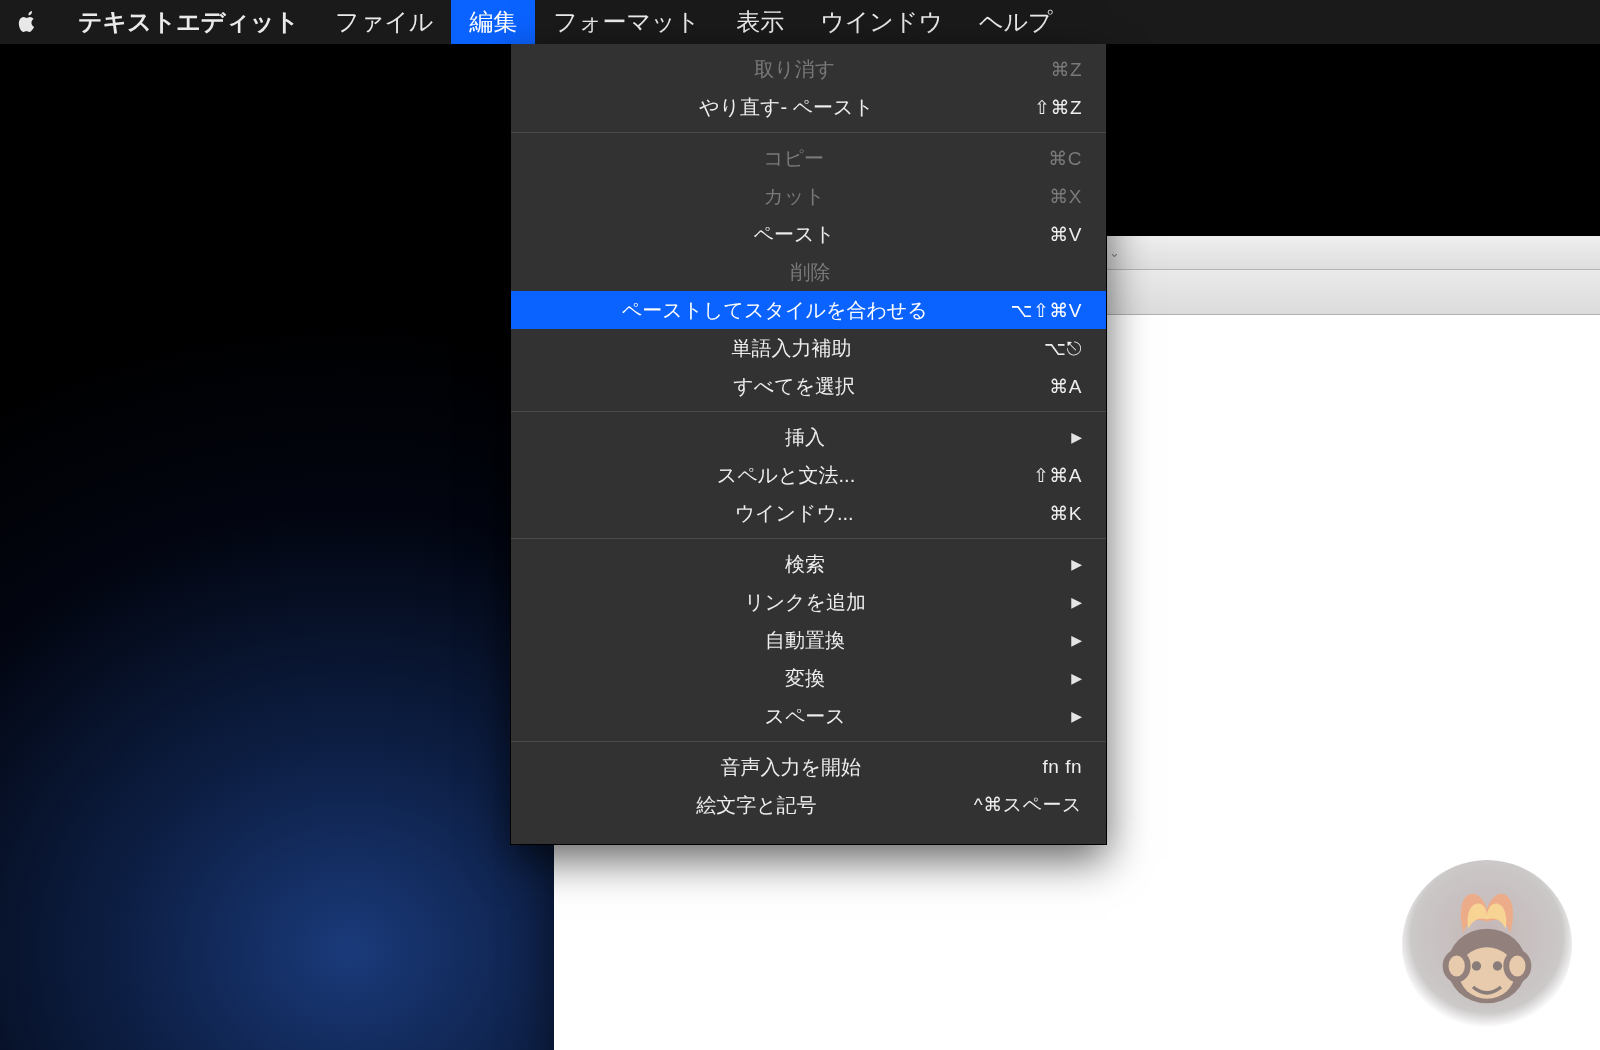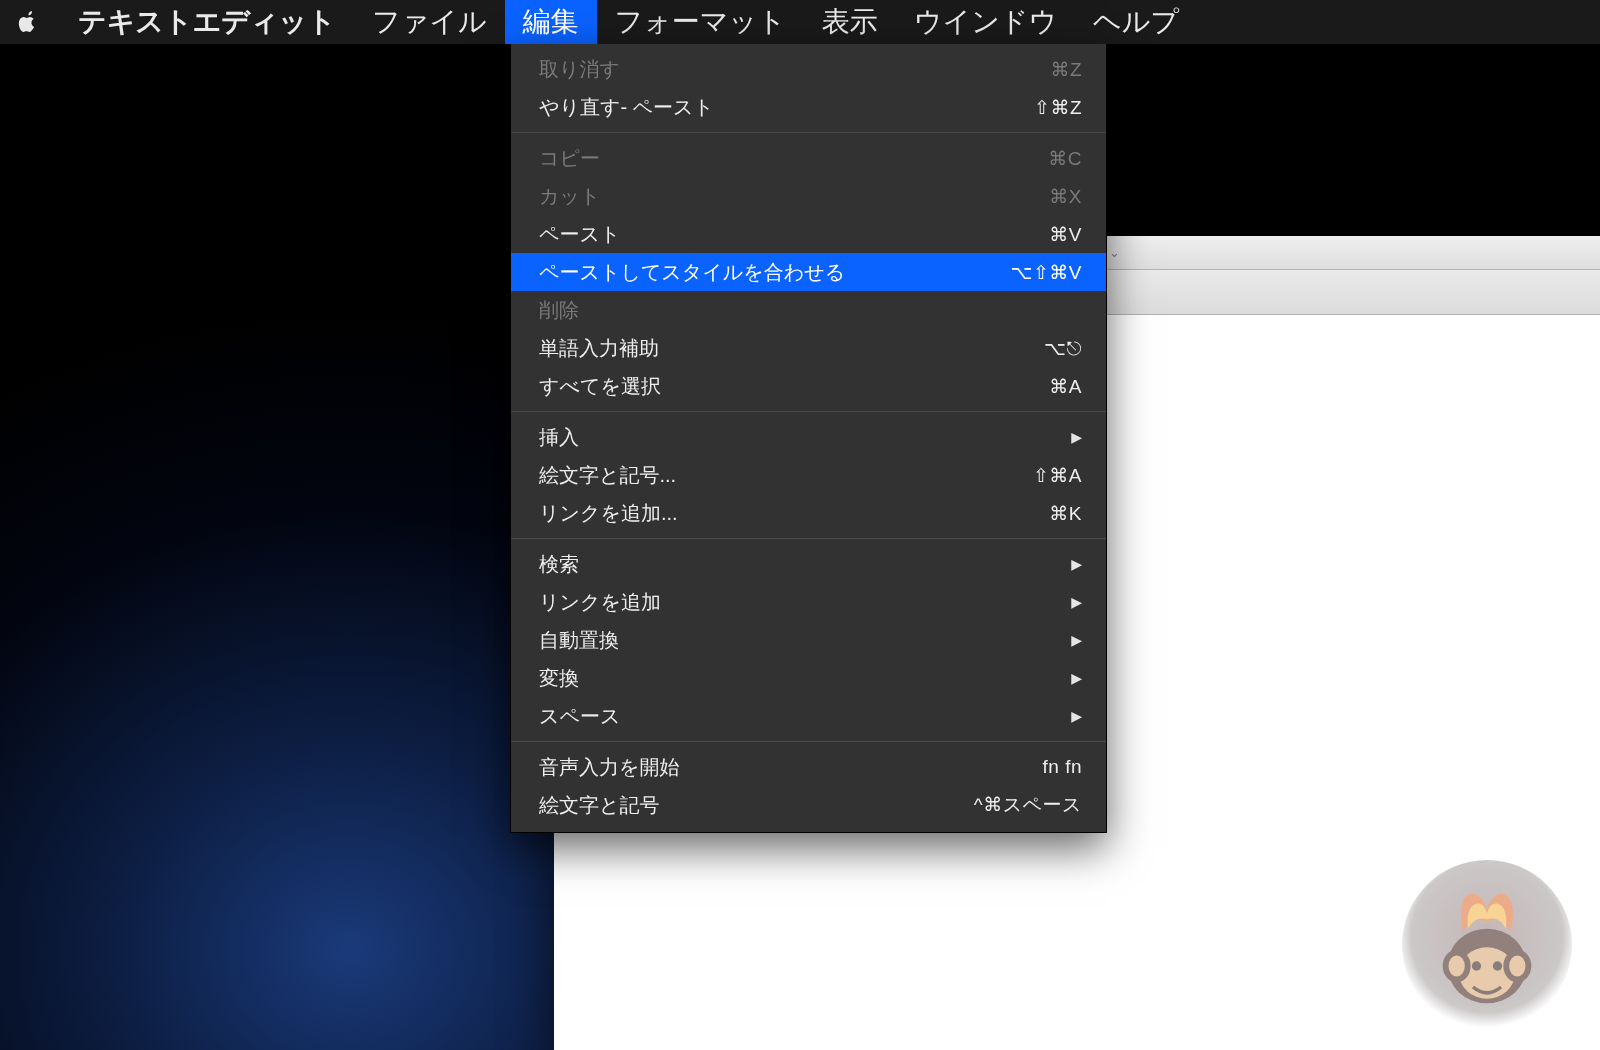"テキストエディット" .menubar { font-size: 28px -> 24px }
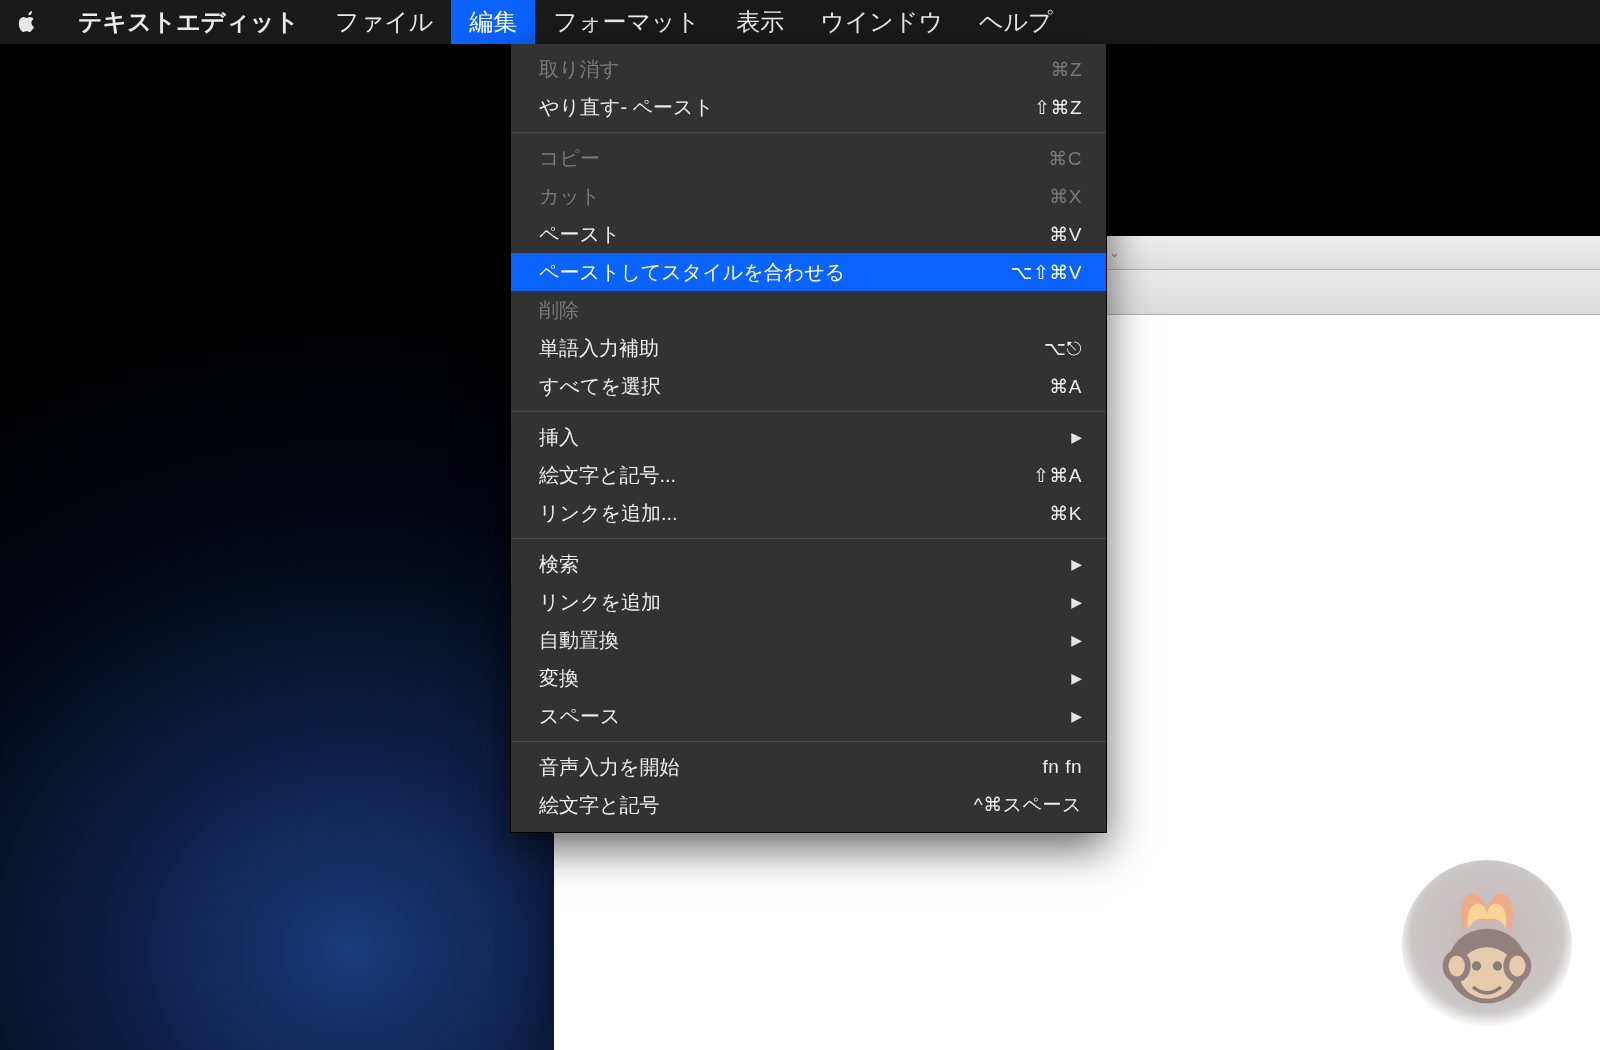"取り消す" .dropdown { padding: 6px 0 8px -> 6px 0 20px; text-align: none -> center }
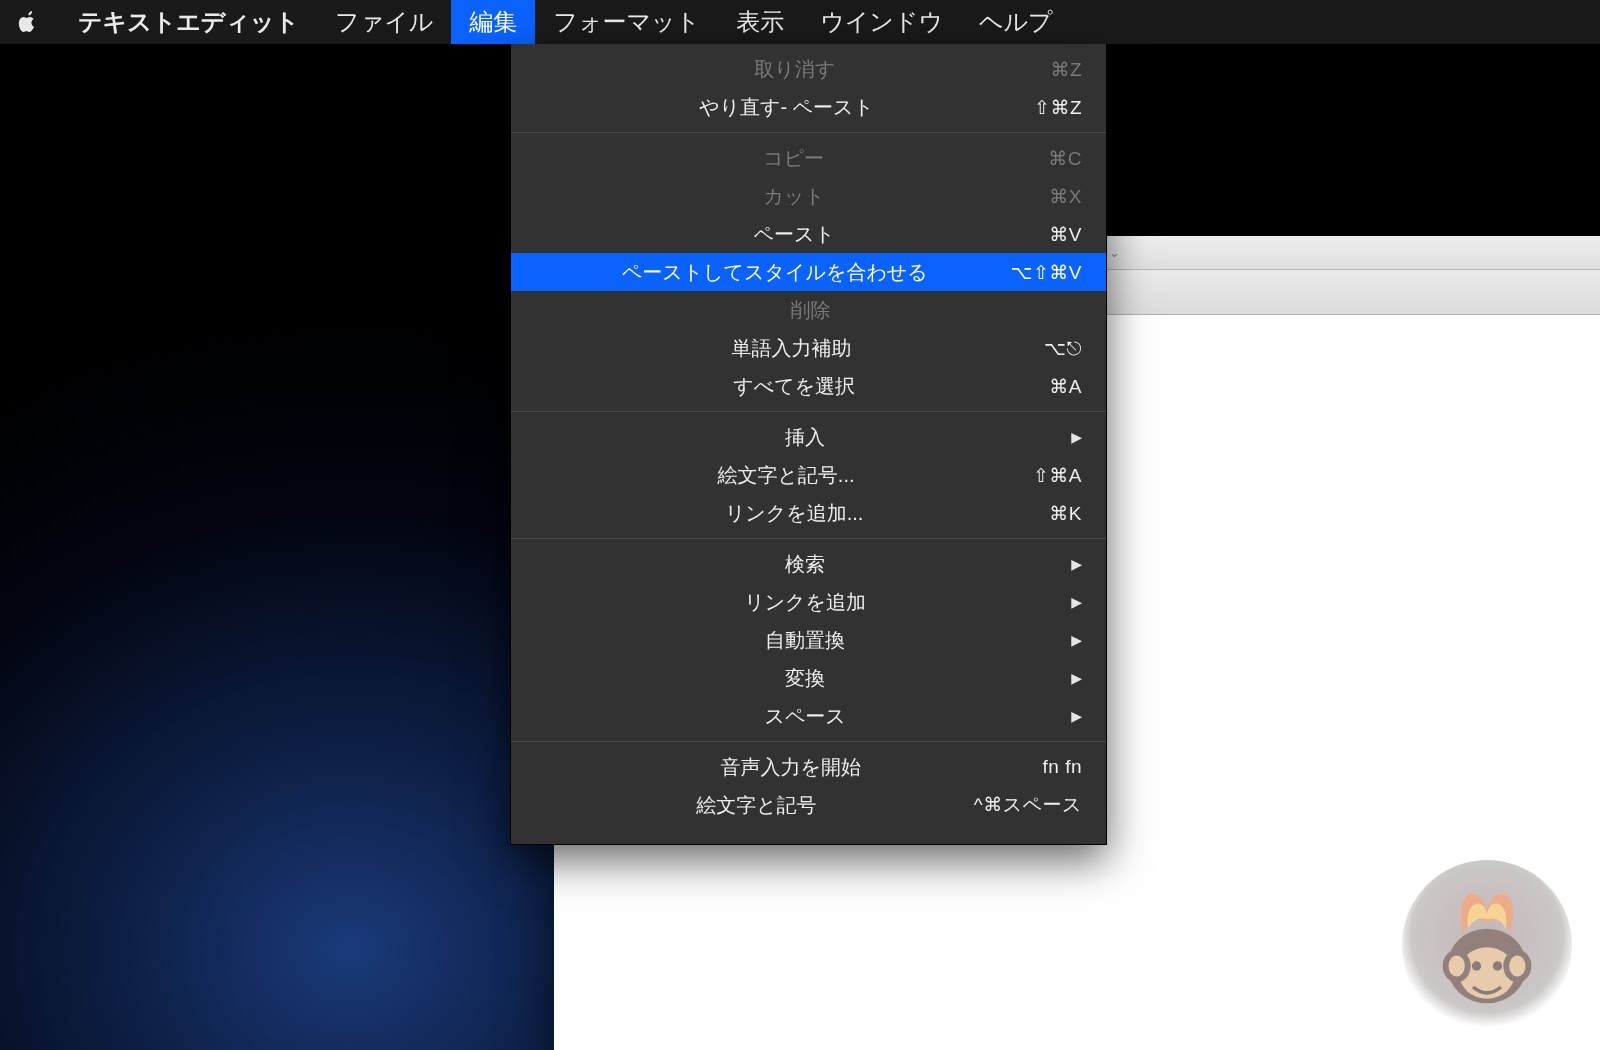"ペーストしてスタイルを合わせる" div.mrow { order: before "削除" -> after "削除" }
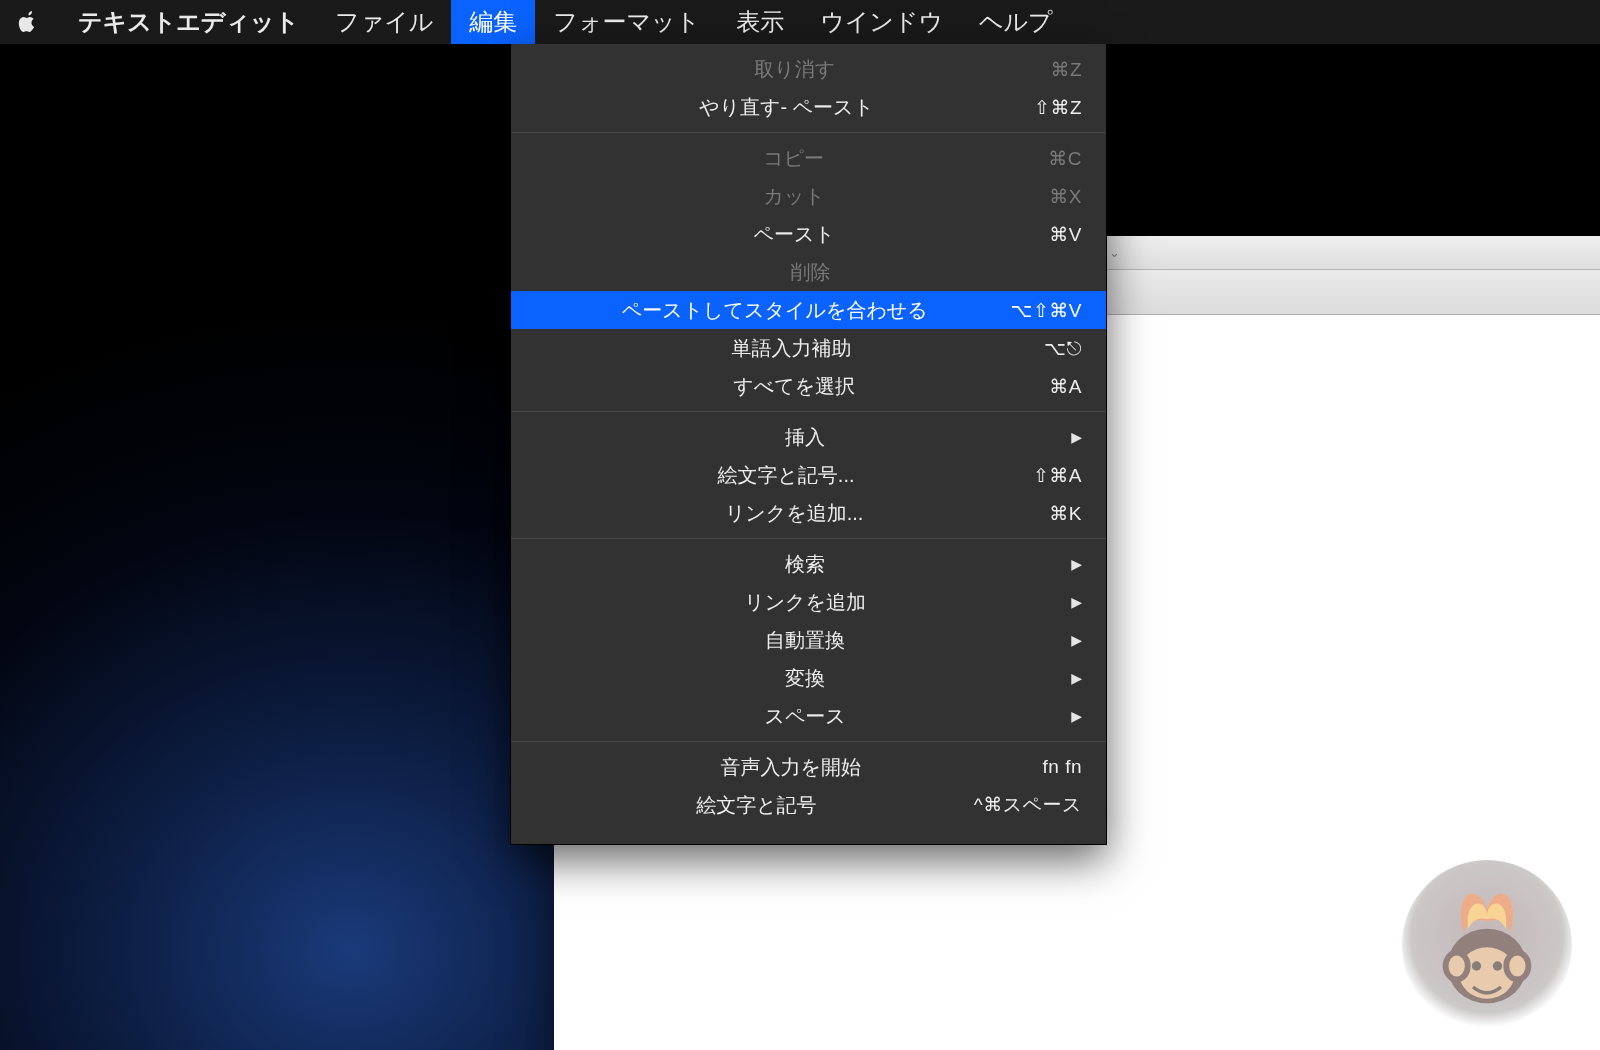"絵文字と記号..." span.lbl { text: 絵文字と記号 -> スペルと文法 }
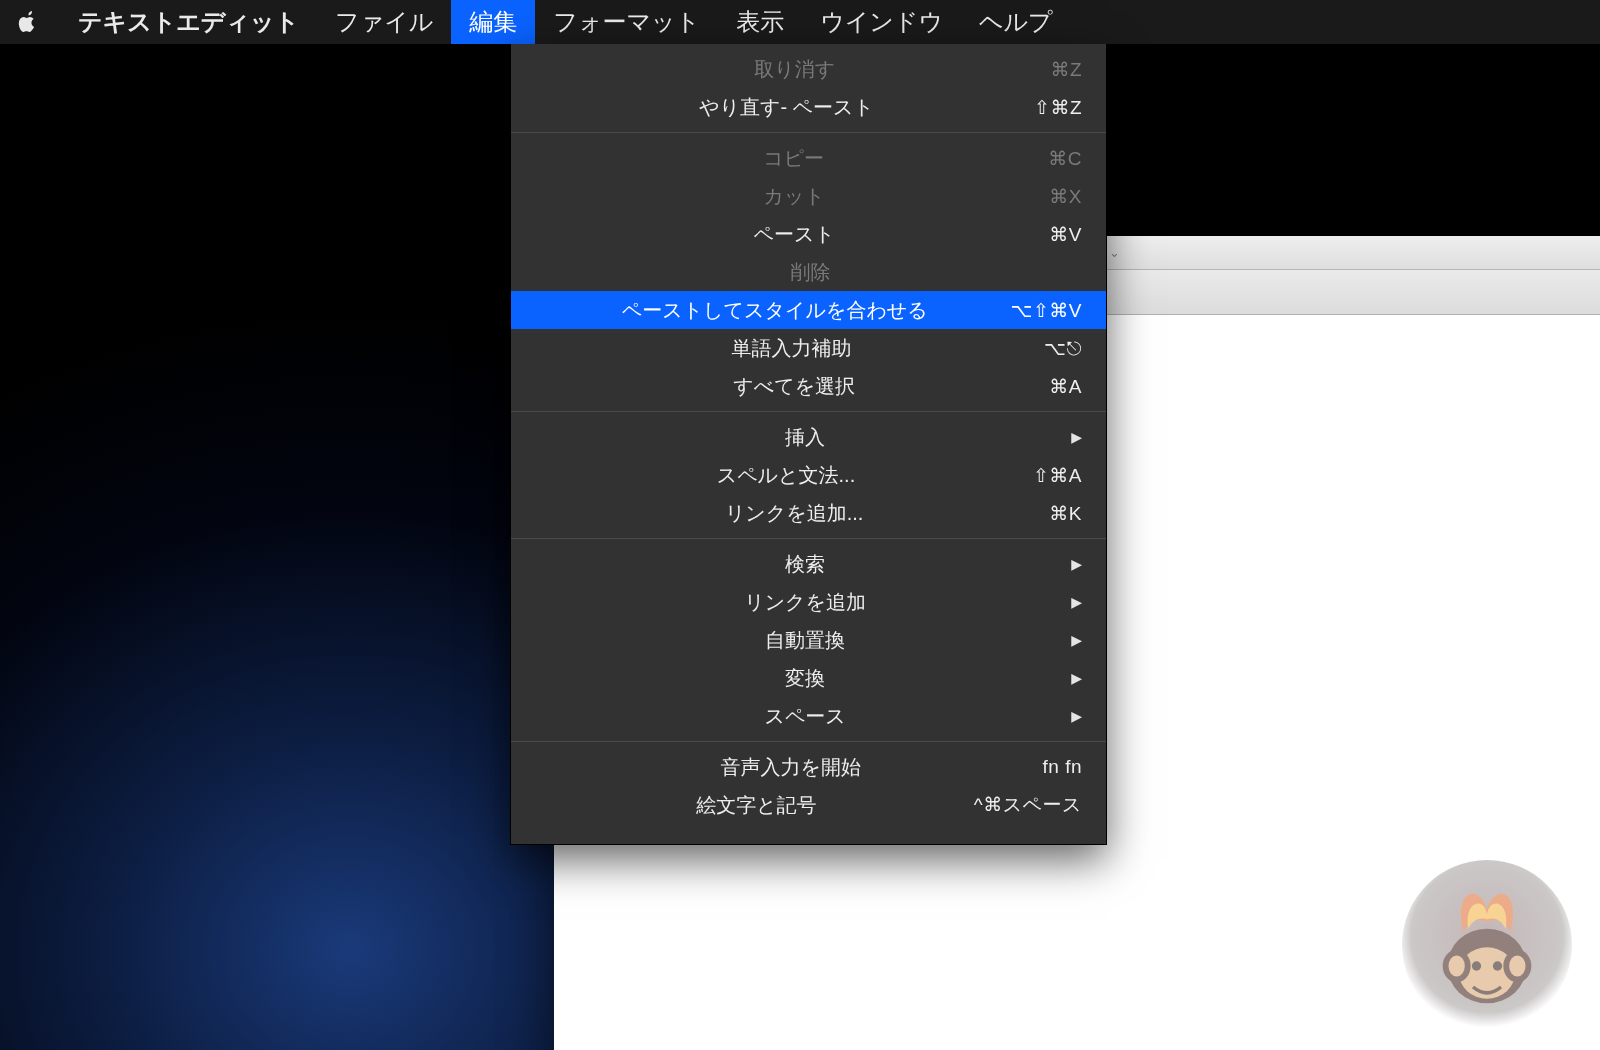"リンクを追加..." span.lbl { text: リンクを追加 -> ウインドウ }
